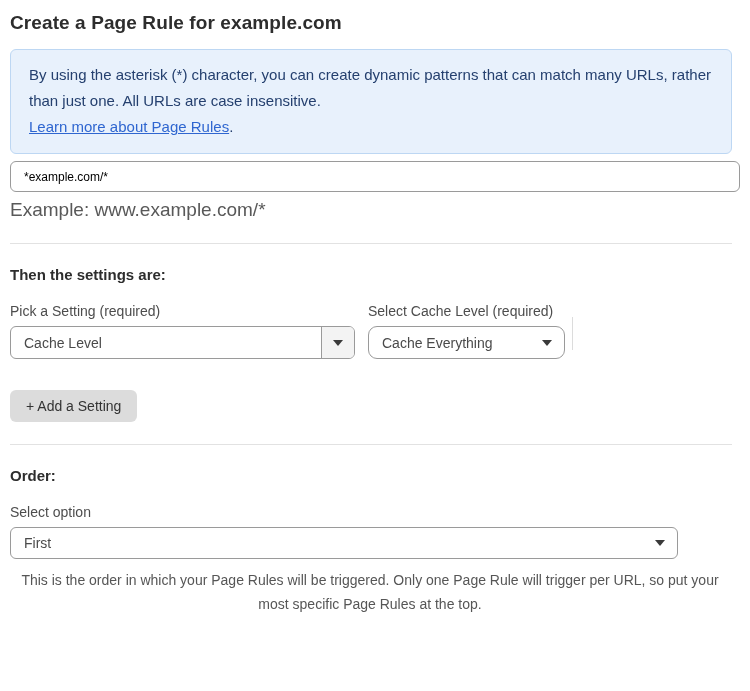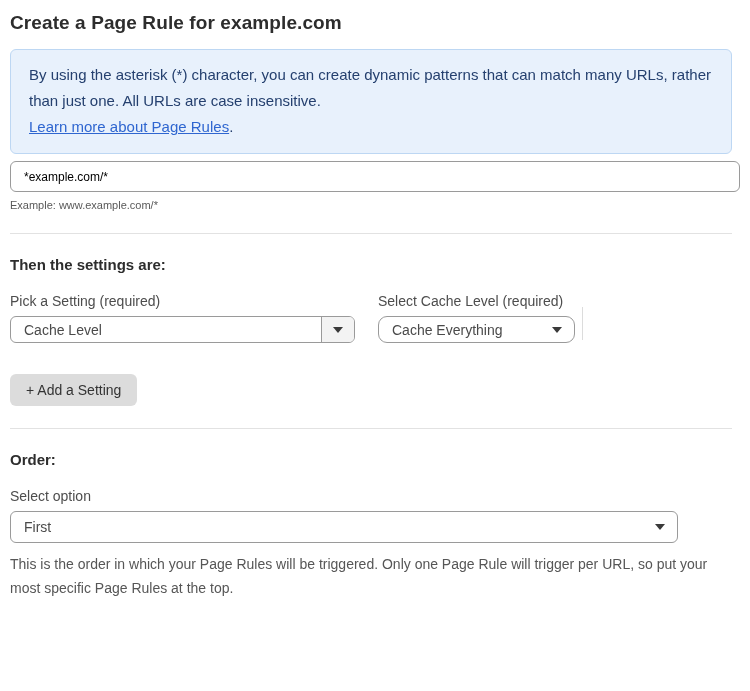"Example: www.example.com/*" .helper-text { font-size: 11px -> 19px }
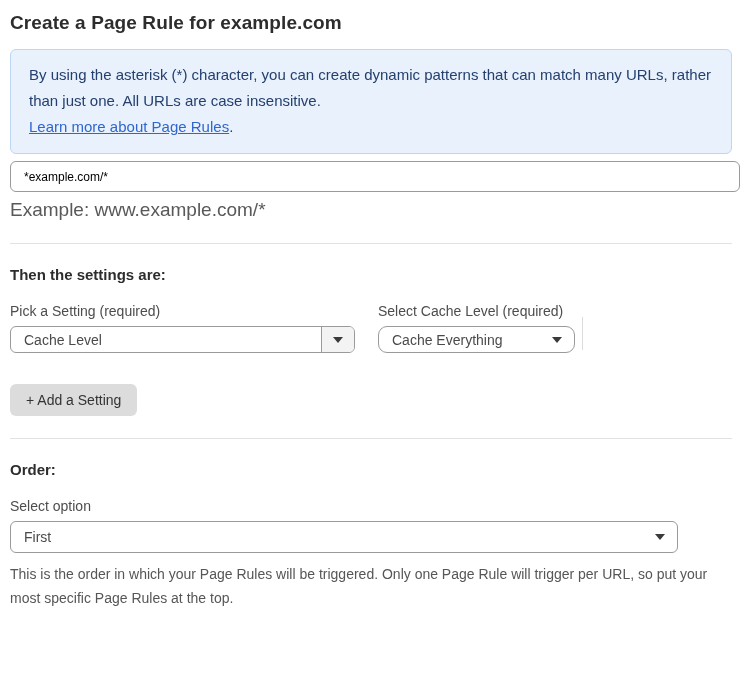"Pick a Setting (required)" .settings-row { gap: 10px -> none }
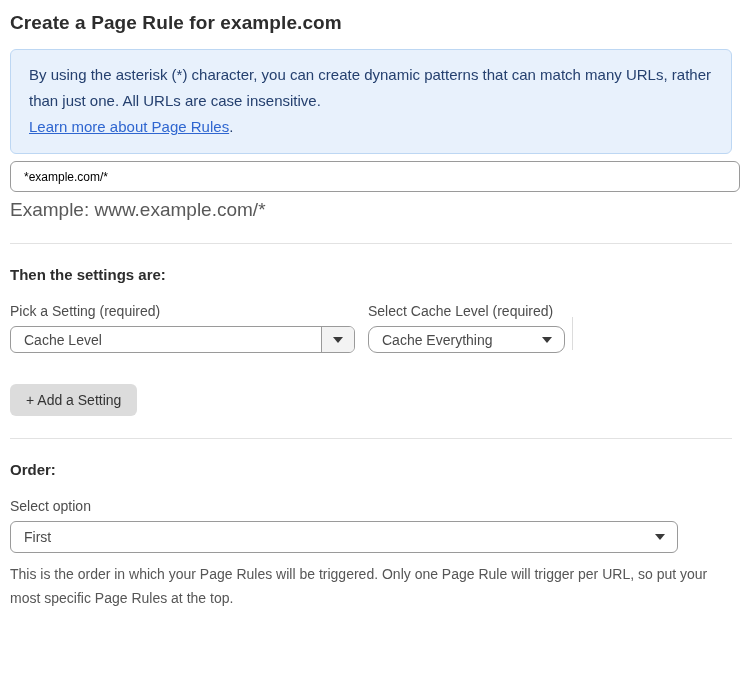"Cache Level" .select-box { height: 27px -> 33px }
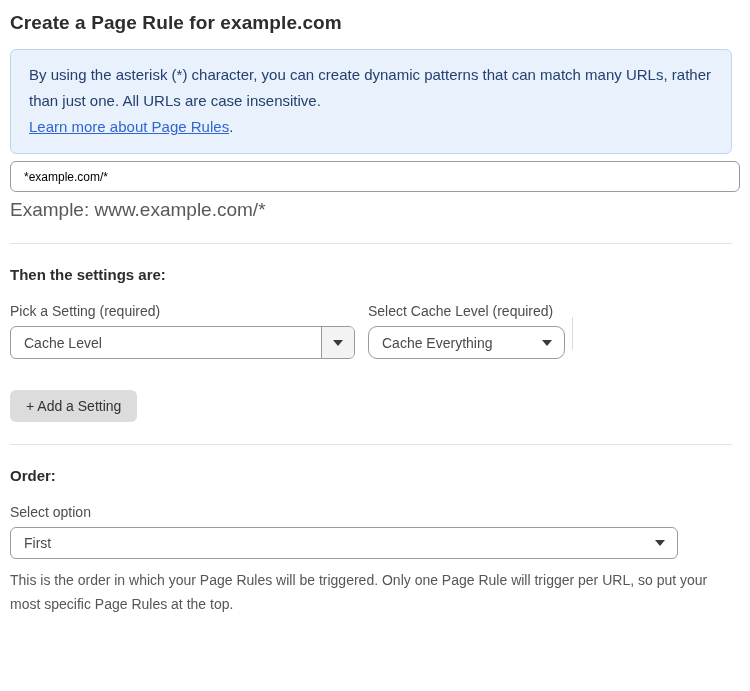"This is the order in" .order-helper { text-align: none -> center }
